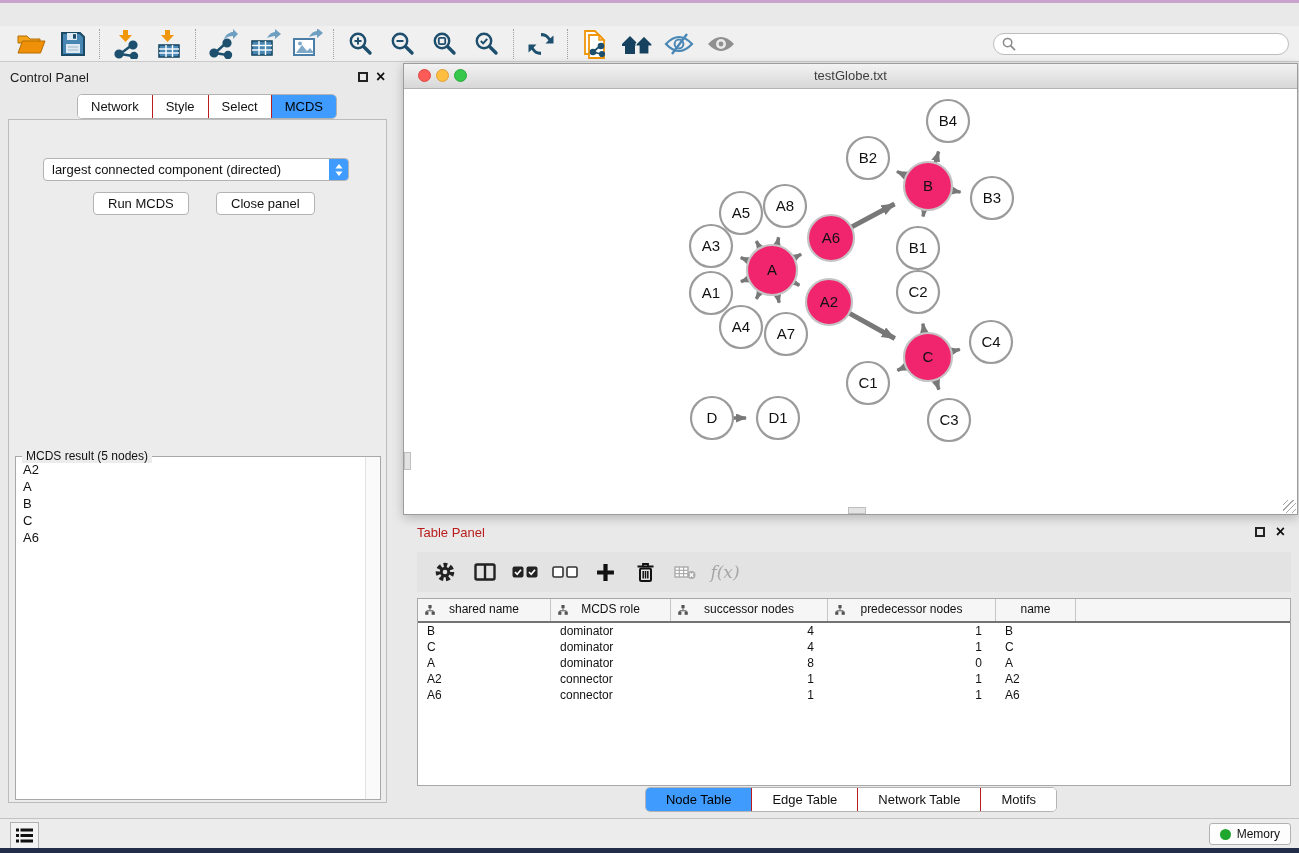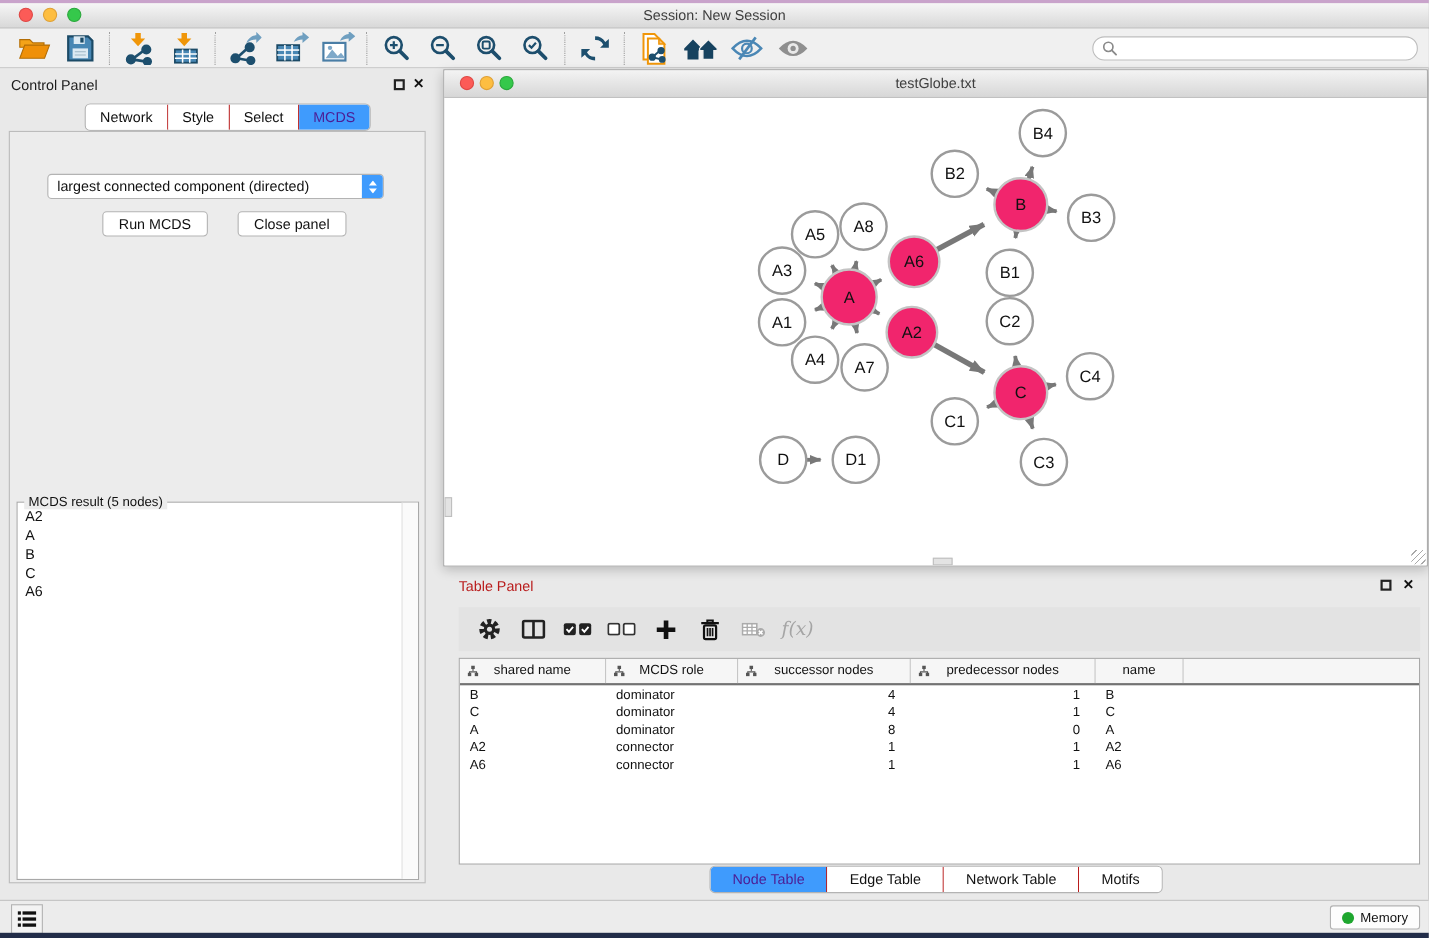"Session: New Session" div.titlebar { html: <div> <span></span> <span></span> <span></span> <span>Session: New Session</span> </div> -> none }
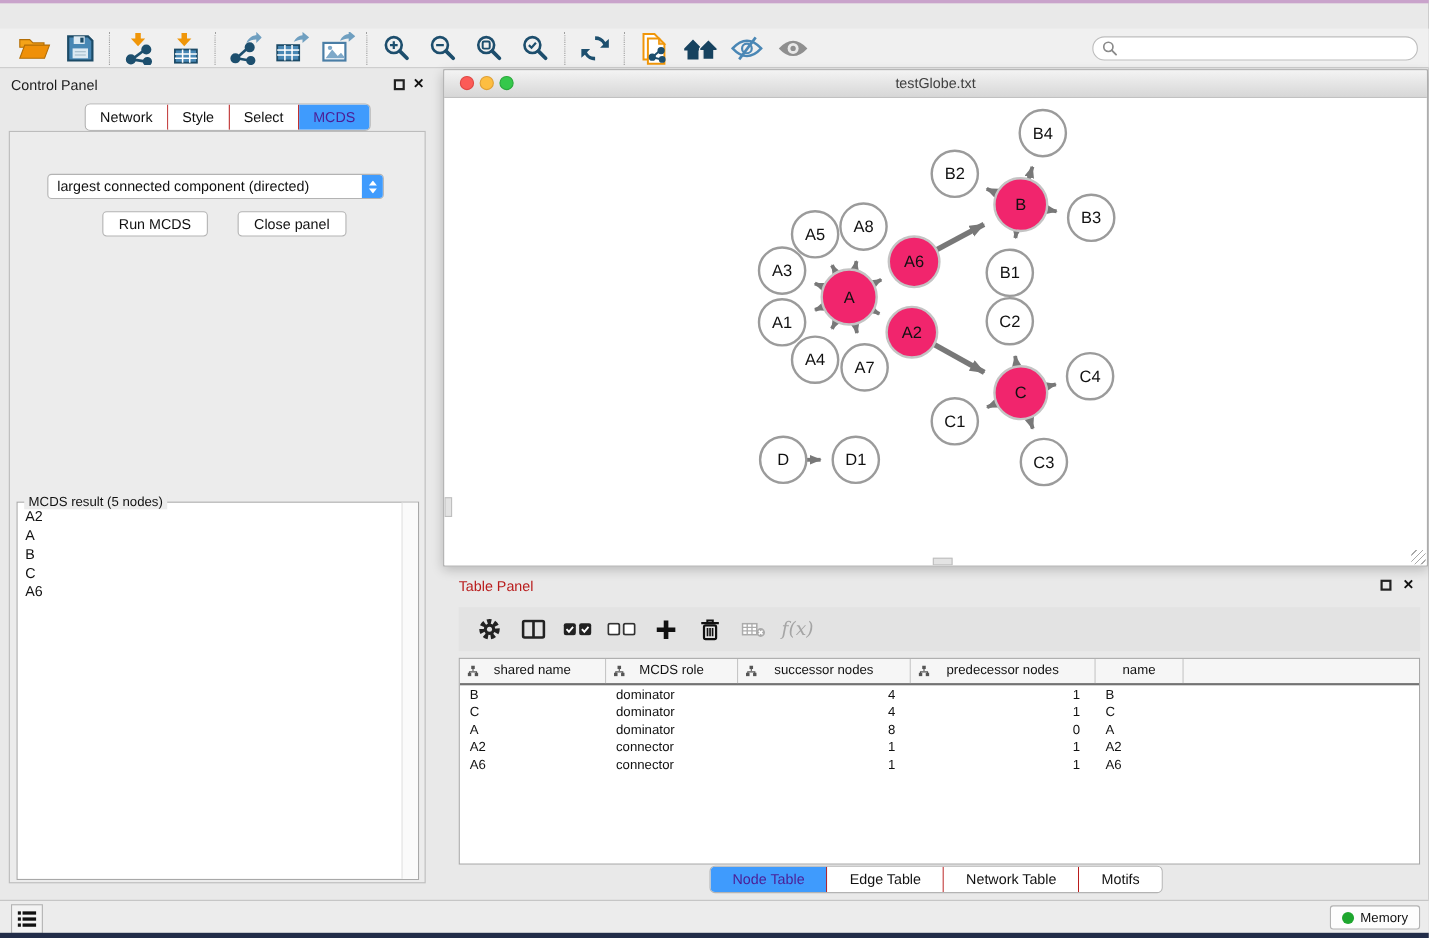"MCDS" .seg .tab.sel { color: #4c1d95 -> #000000 }
